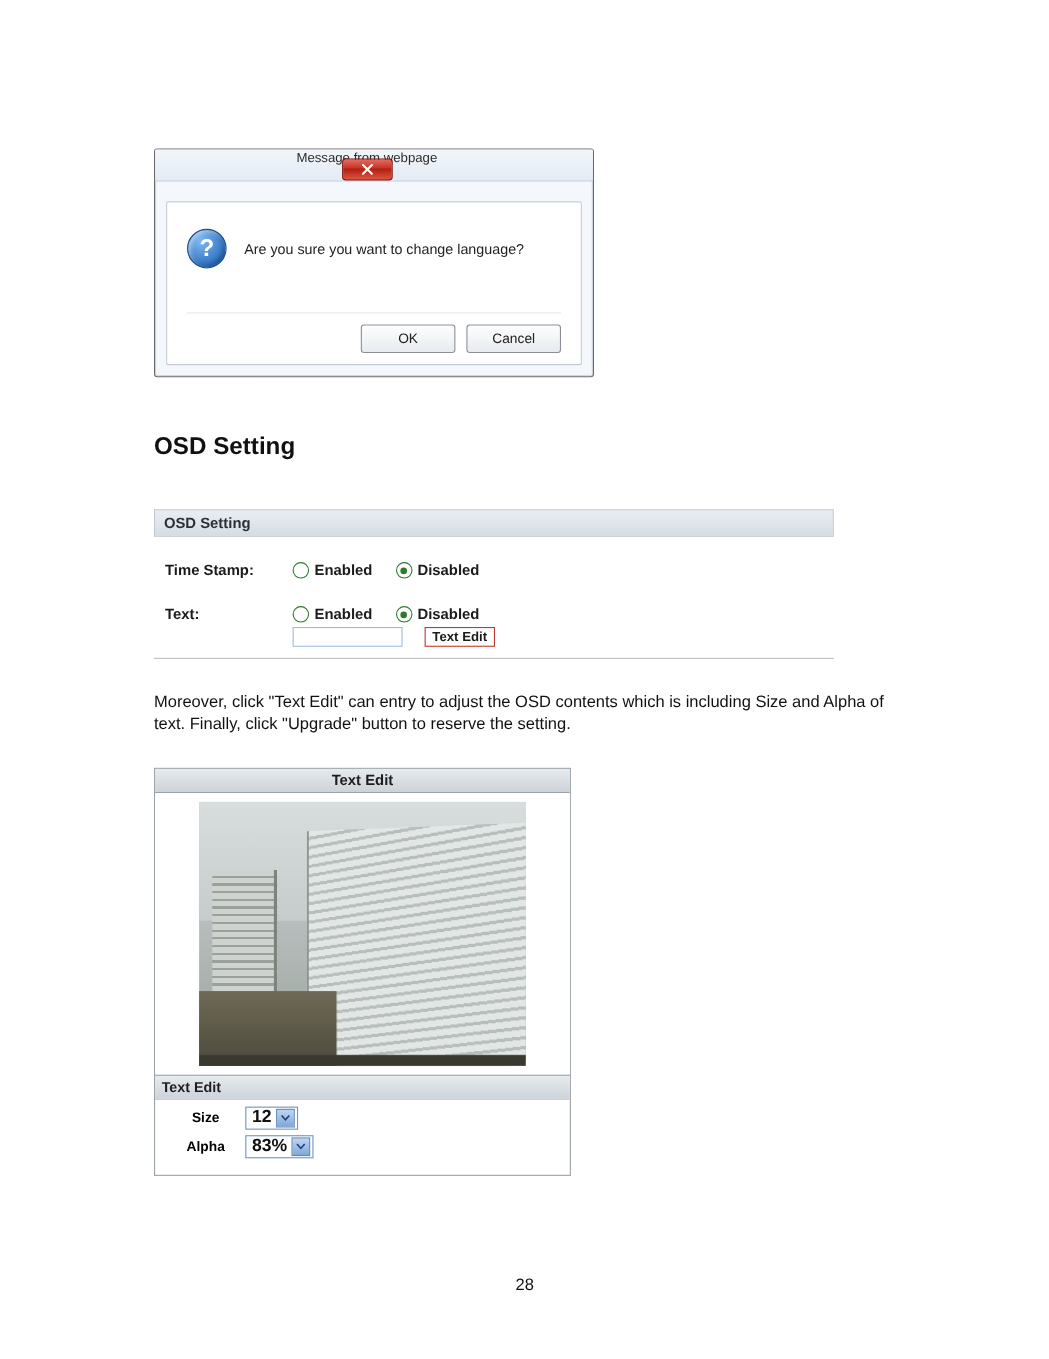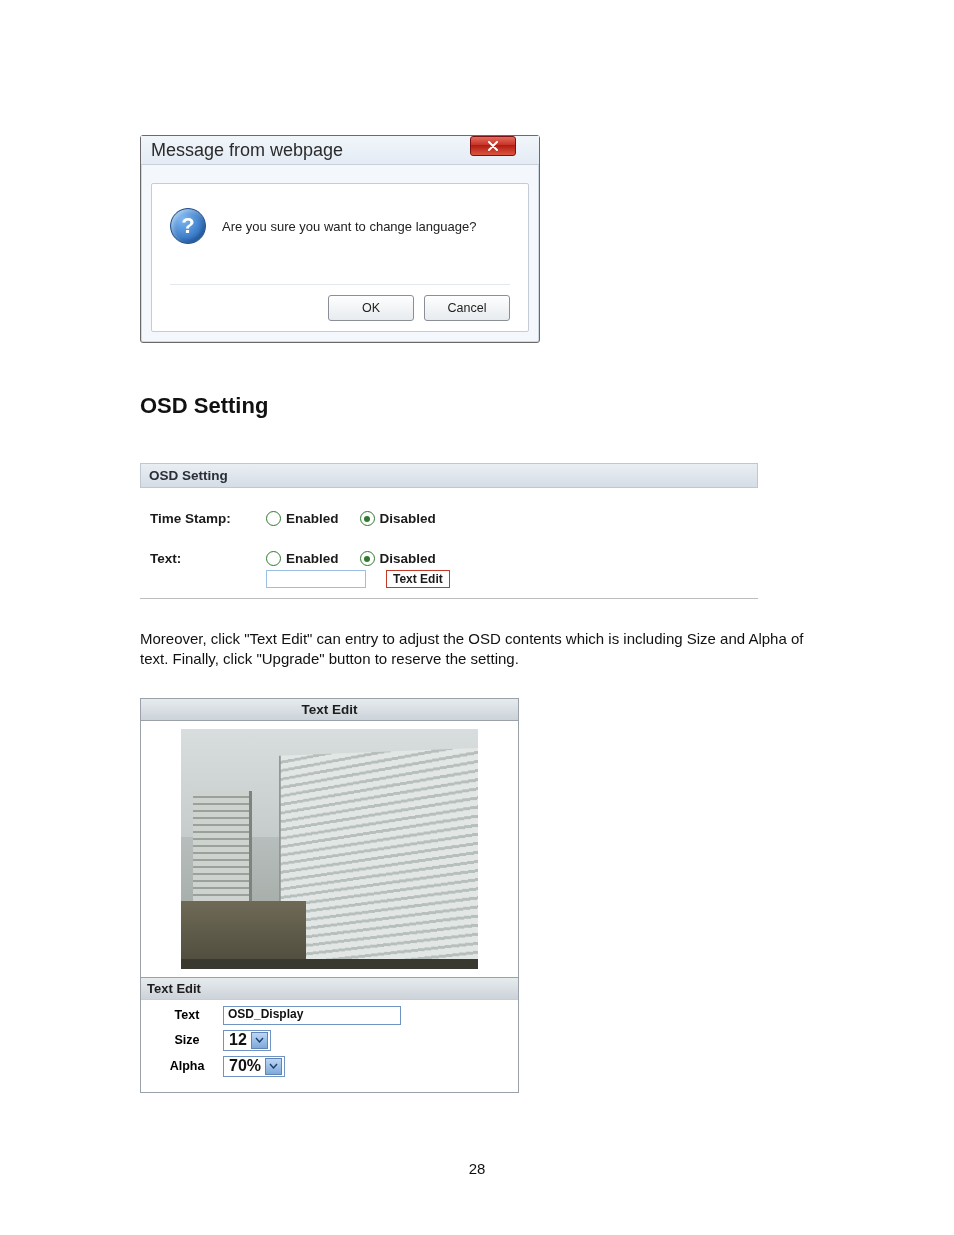"Message from webpage" .dialog-titlebar { flex-direction: none -> column; font-size: 18px -> 12px }
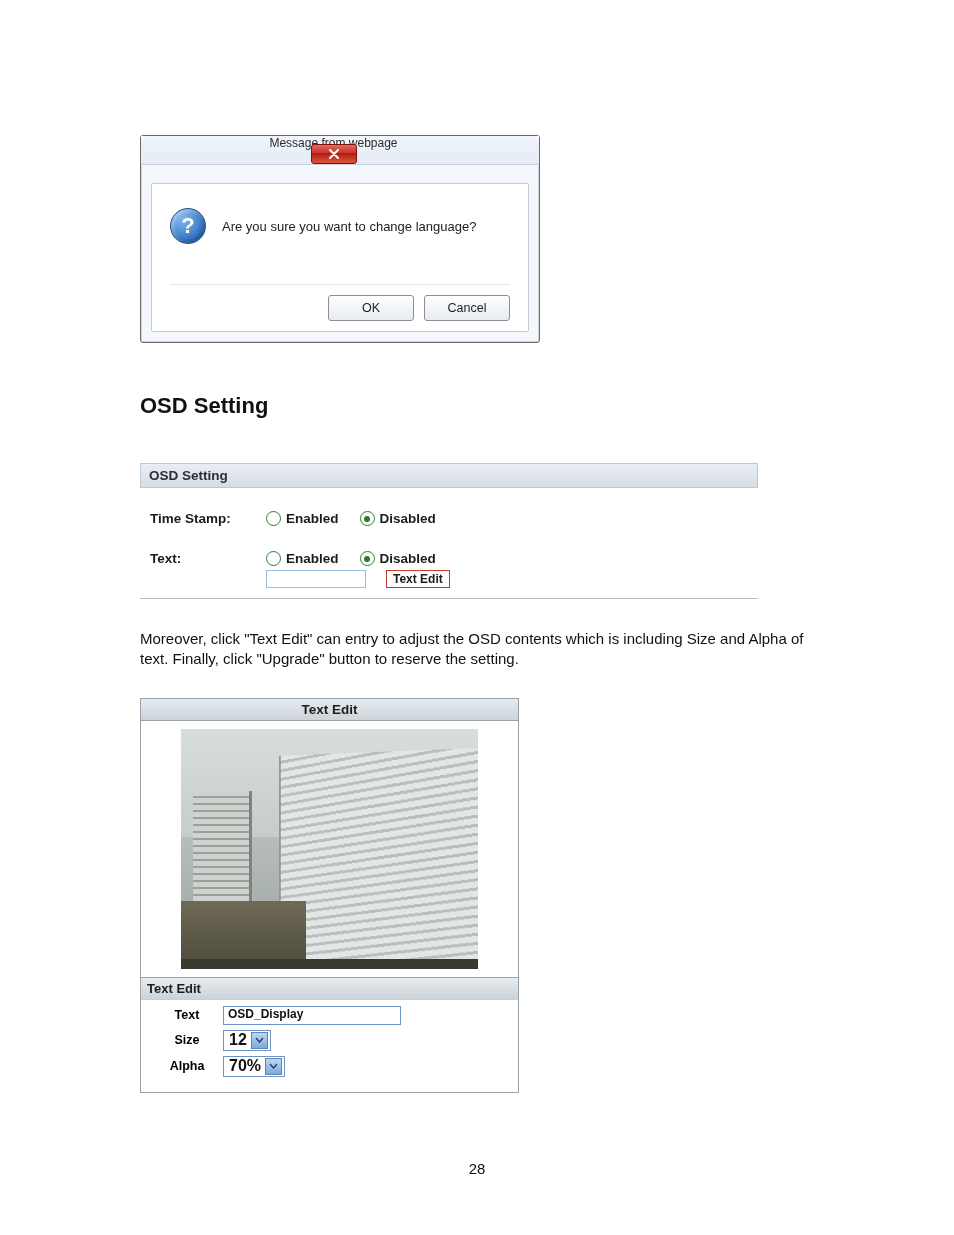"Text" div.te-row { html: <div> <div>Text</div> <div>OSD_Display</div> </div> -> none }
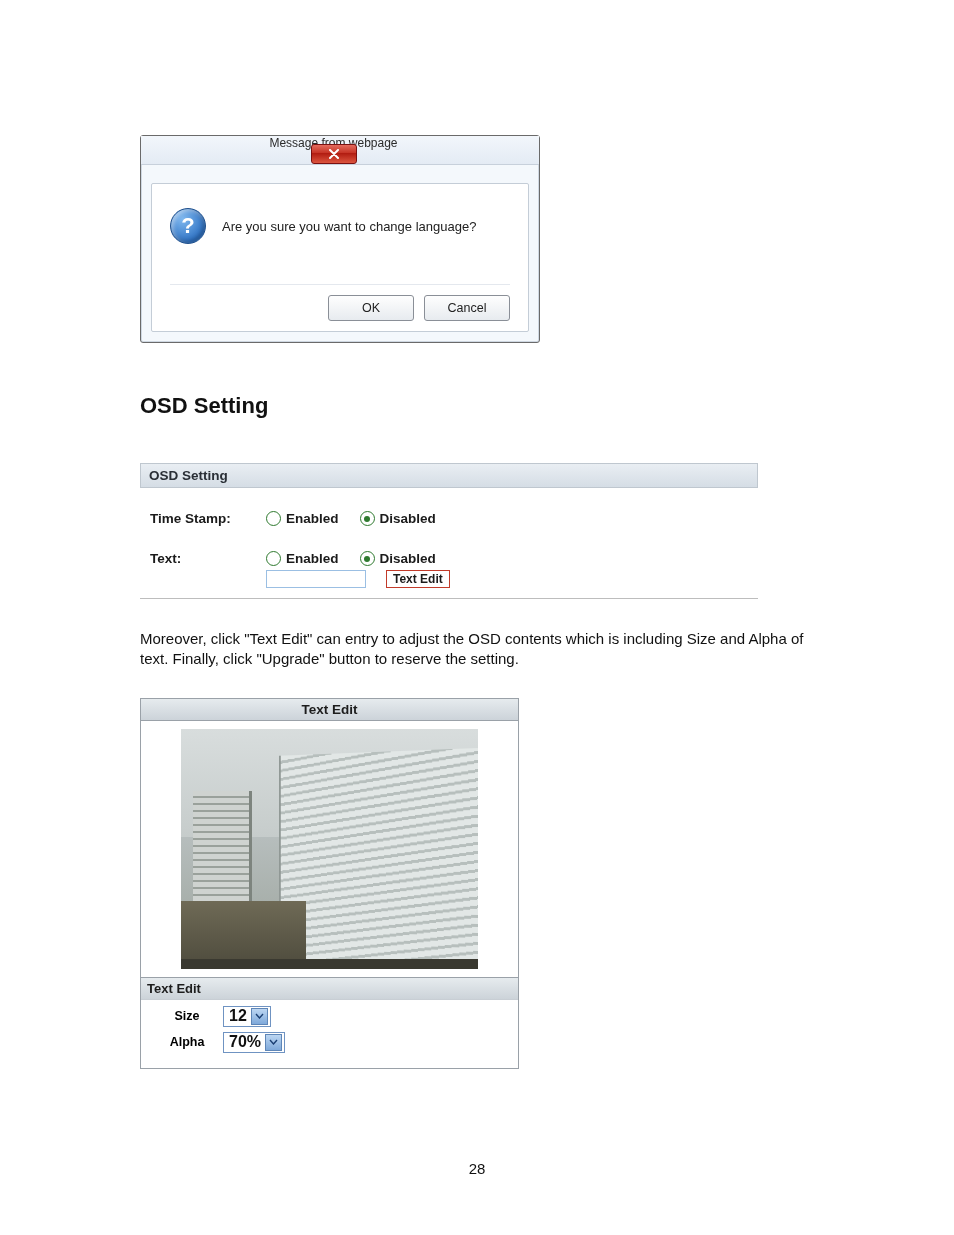"70%" span { text: 70% -> 83% }
